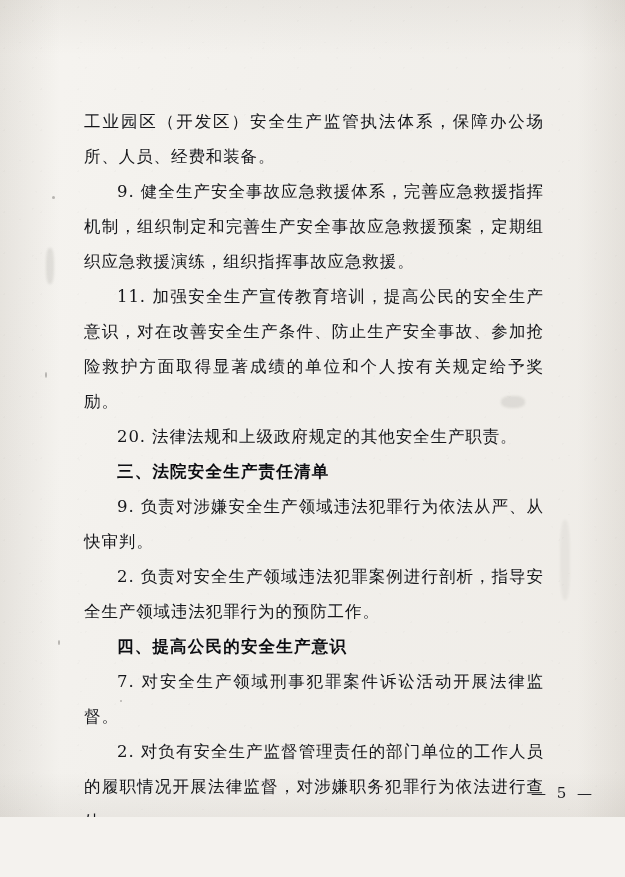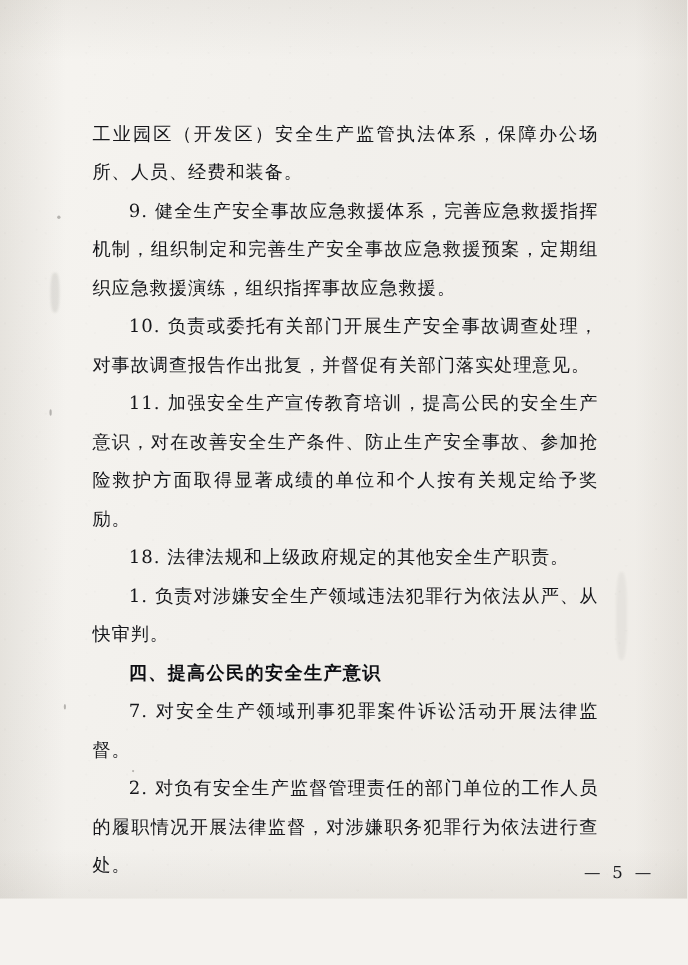"10." p.para { html: <p>10. 负责或委托有关部门开展生产安全事故调查处理，对事故调查报告作出批复，并督促有关部门落实处理意见。</p> -> none }
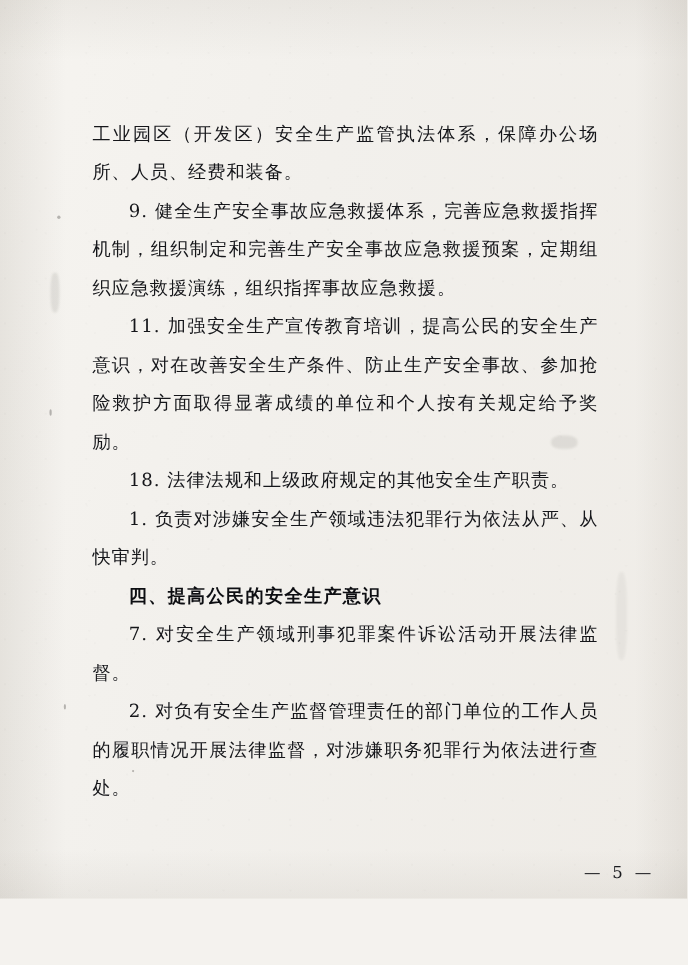"18. 法律法规和上级政府规定的其他安全生产职责。" p.para { text: 18 -> 20 }
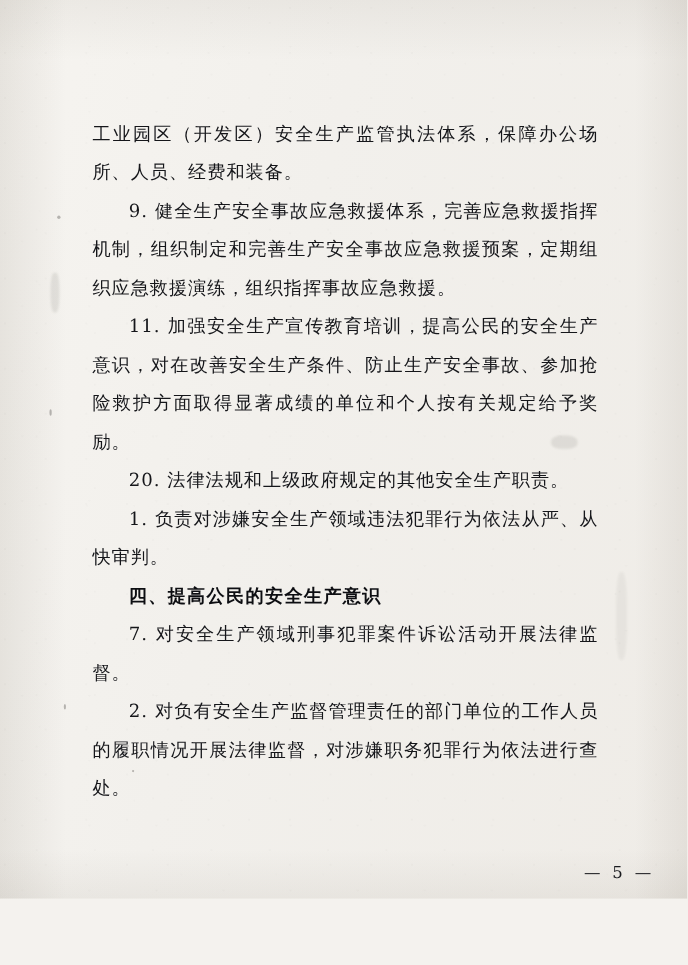"三、法院安全生产责任清单" p.heading { html: none -> <p>三、法院安全生产责任清单</p> }
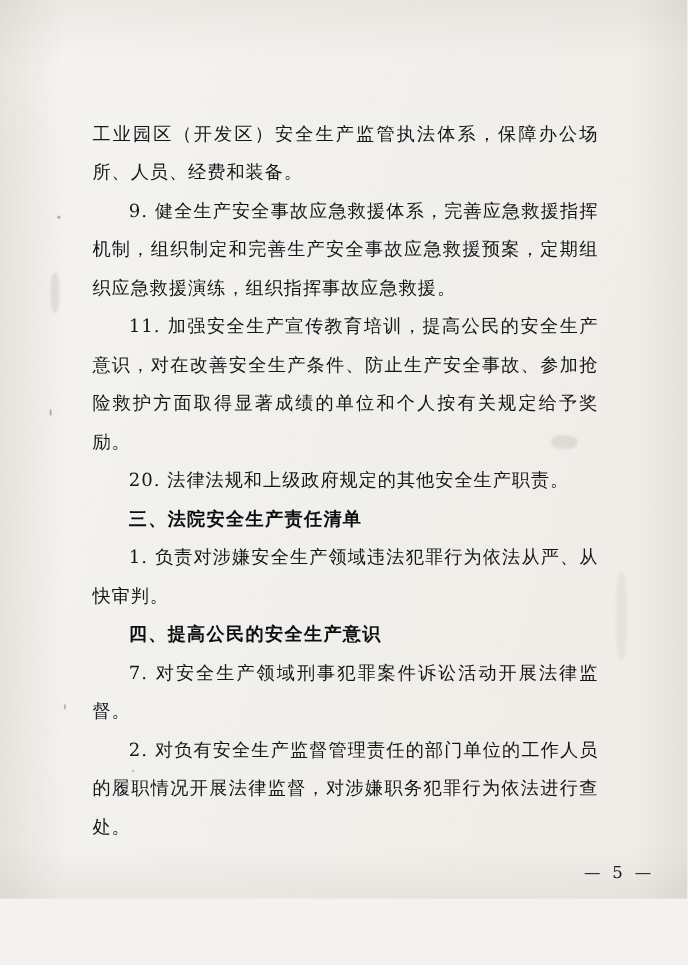"1. 负责对涉嫌安全生产领域违法犯罪行为依法从严、从快审判。" p.para { text: 1 -> 9 }
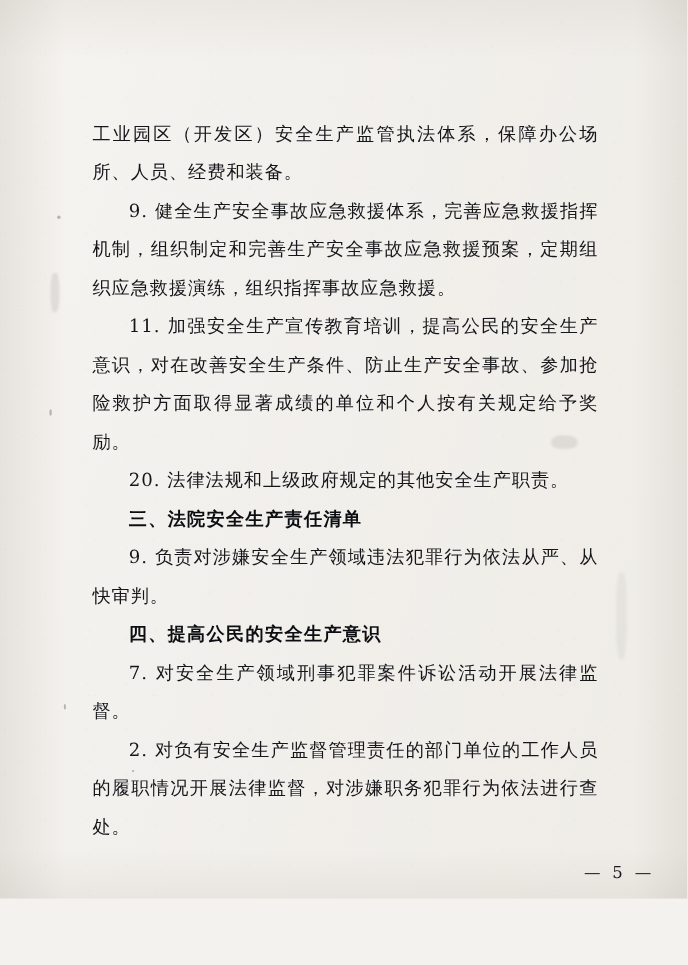"2. 负责对安全生产领域违法犯罪案例进行剖析，指导安全生产领域违法犯罪行为的预防工作。" p.para { html: none -> <p>2. 负责对安全生产领域违法犯罪案例进行剖析，指导安全生产领域违法犯罪行为的预防工作。</p> }
